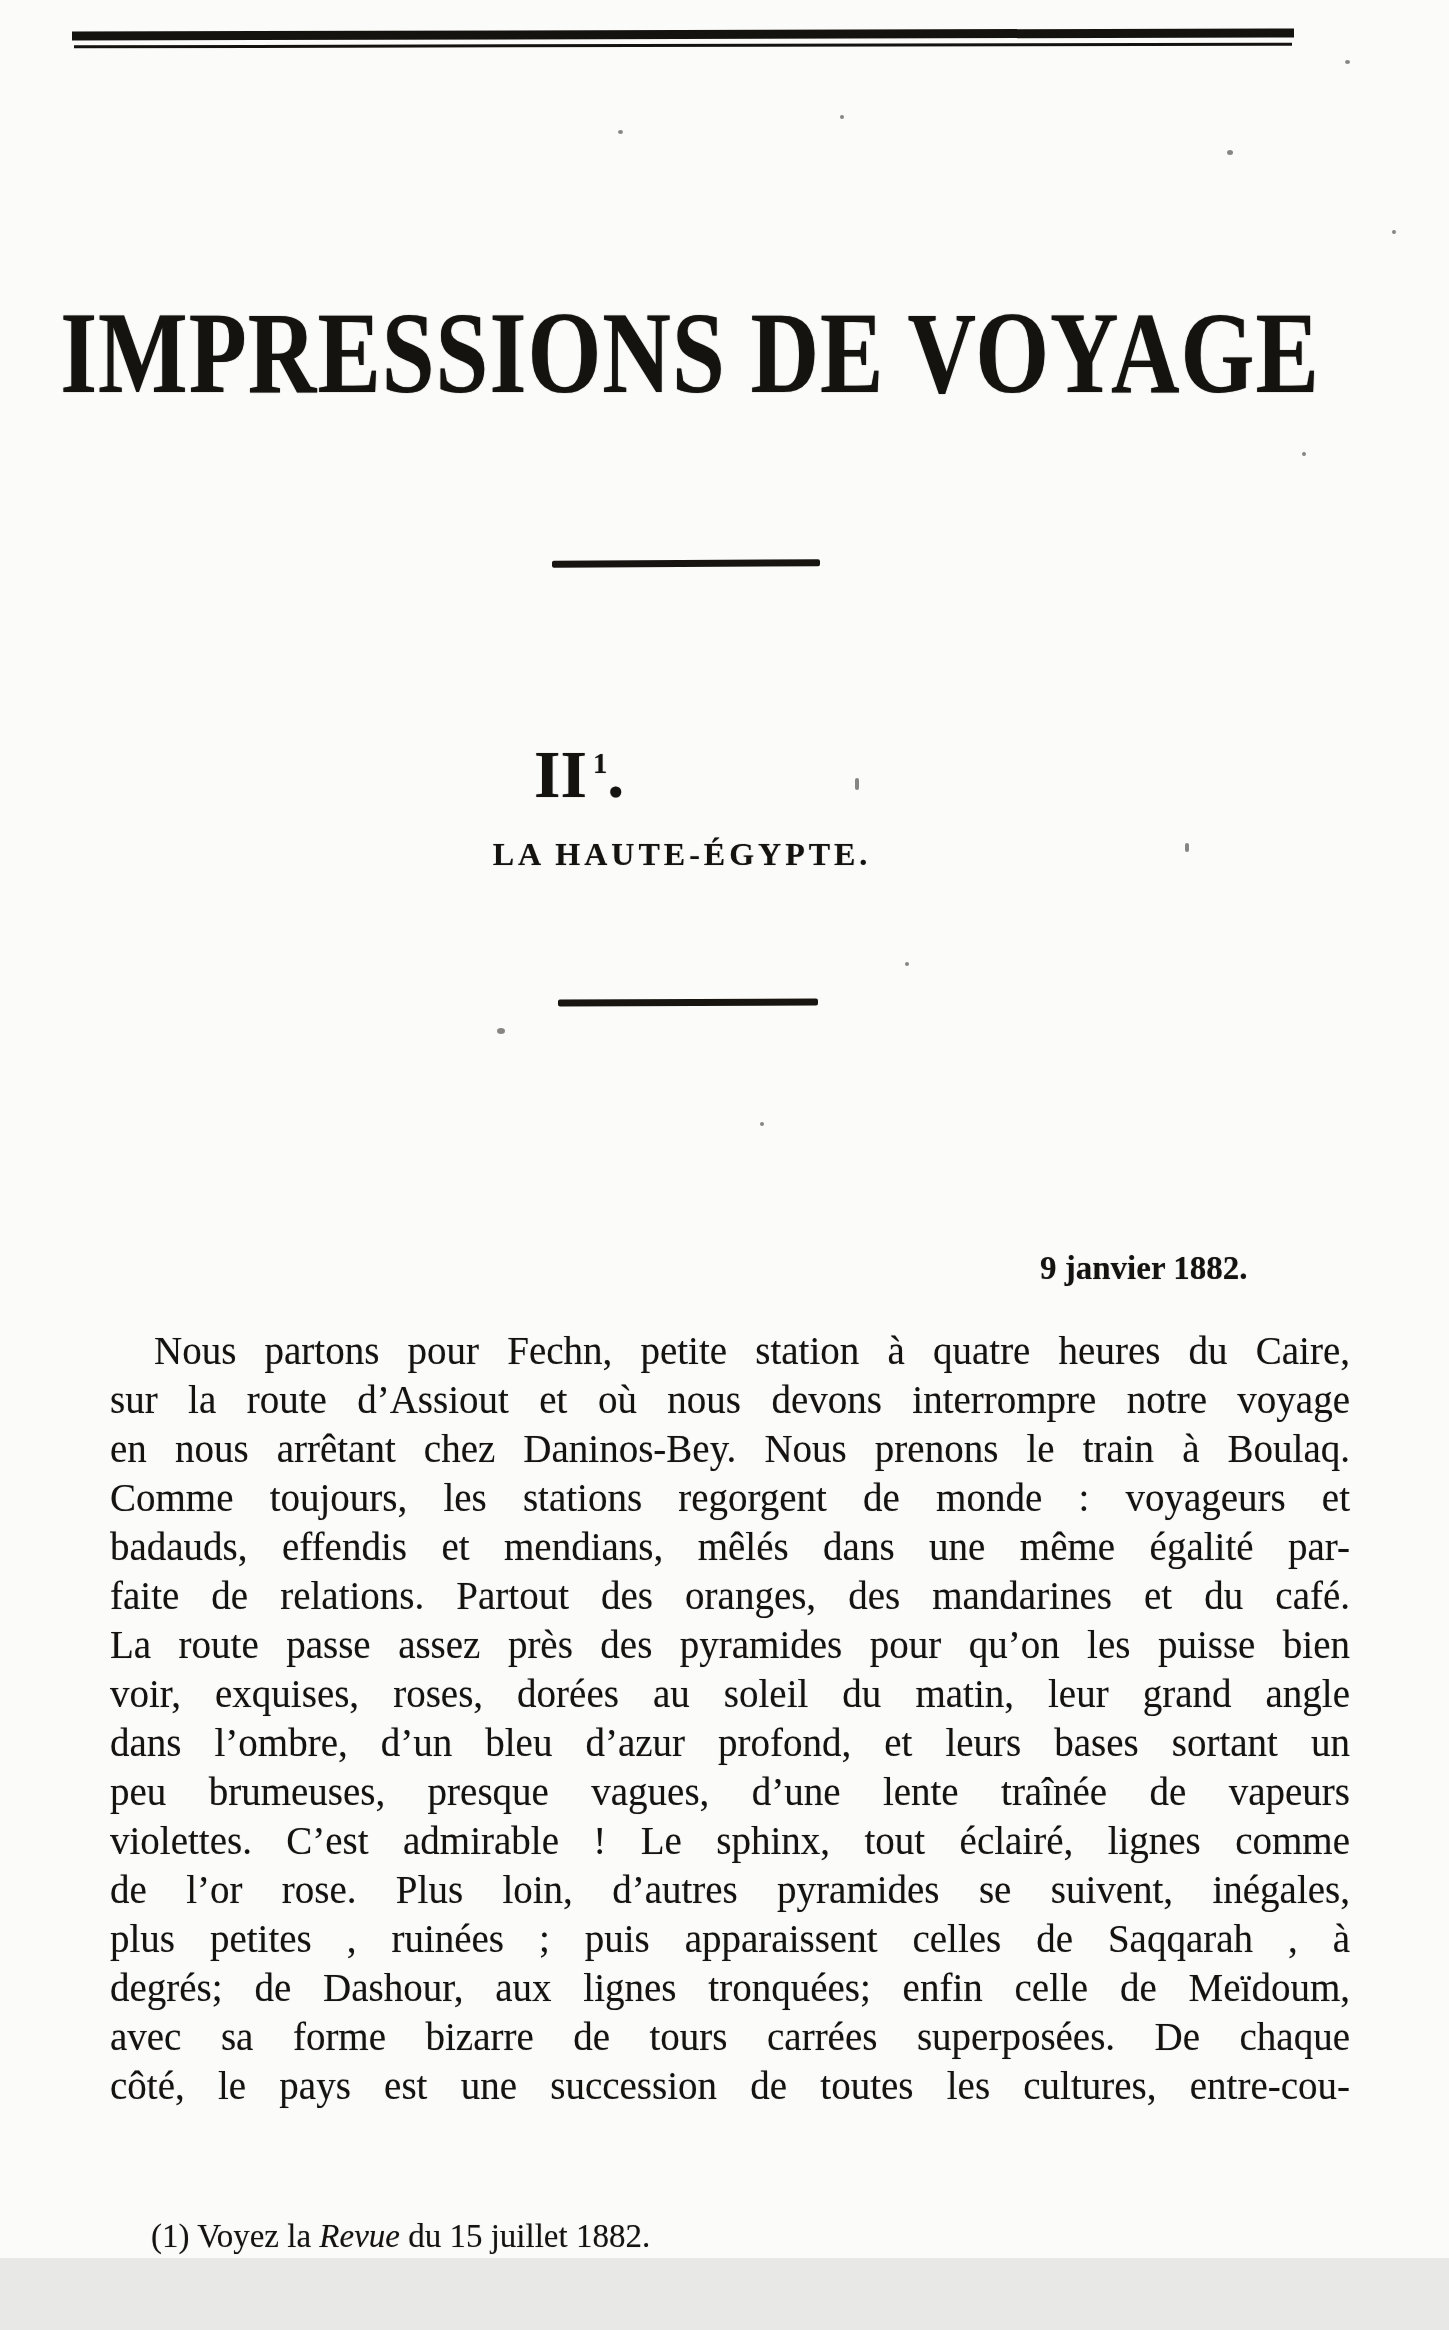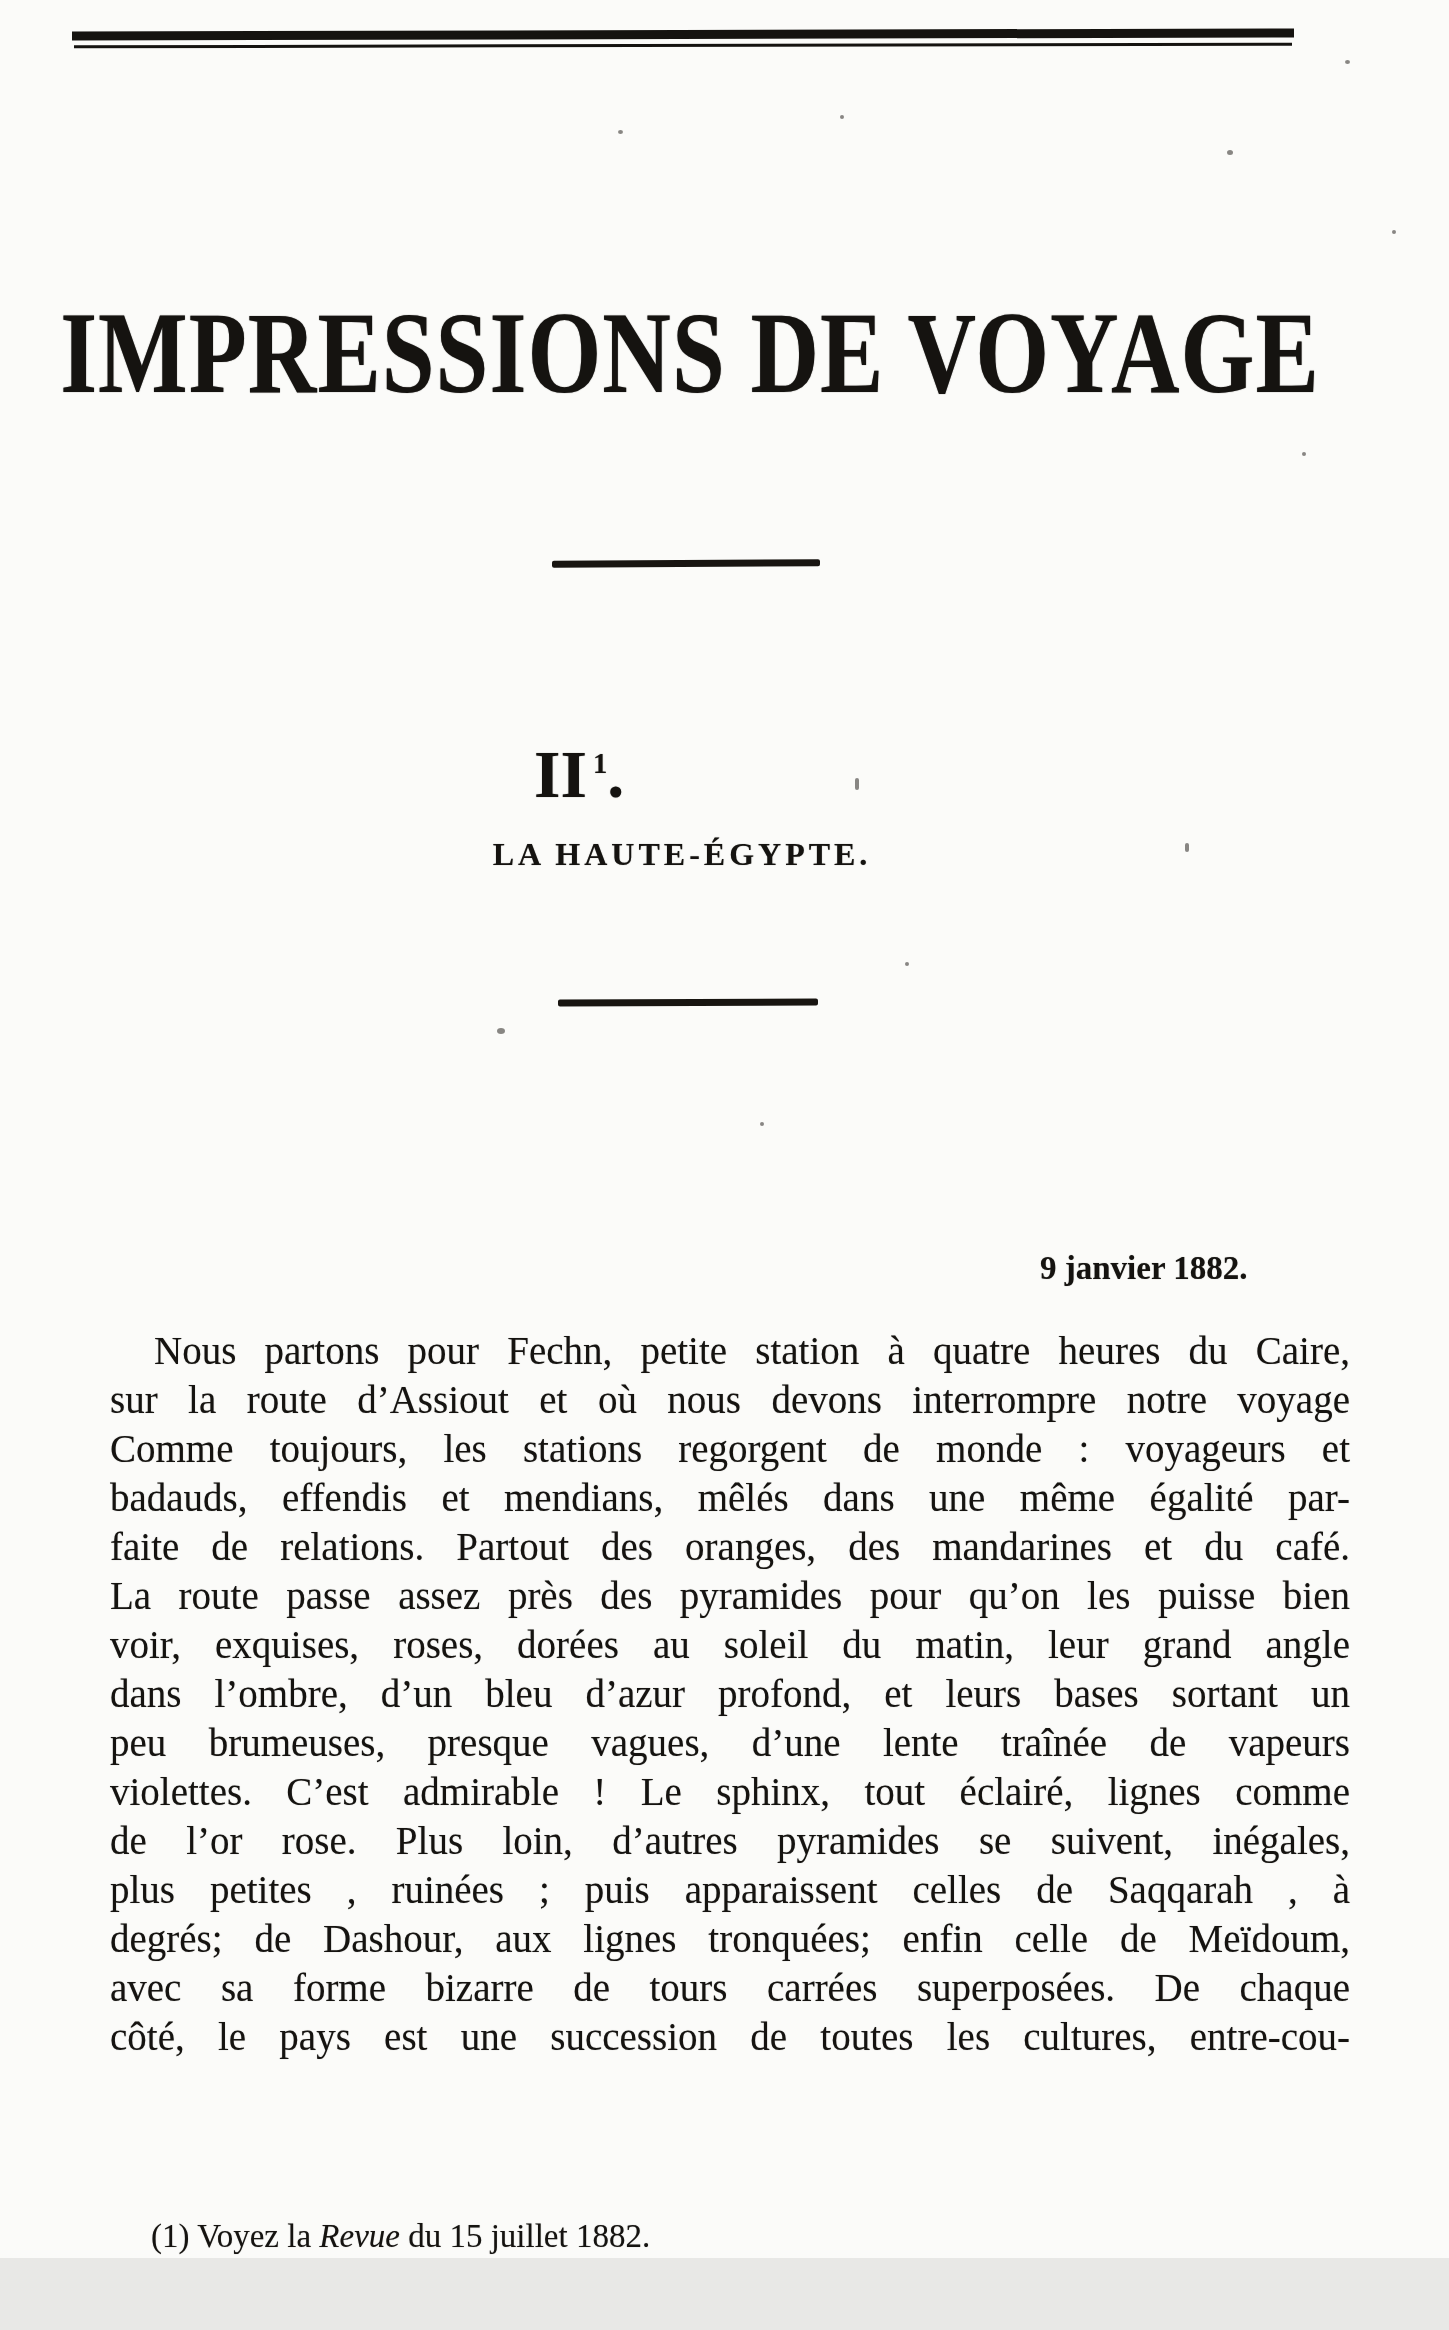"en nous arrêtant chez Daninos-Bey." div.body-line { html: none -> <div>en nous arrêtant chez Daninos-Bey. Nous prenons le train à Boulaq.</div> }
